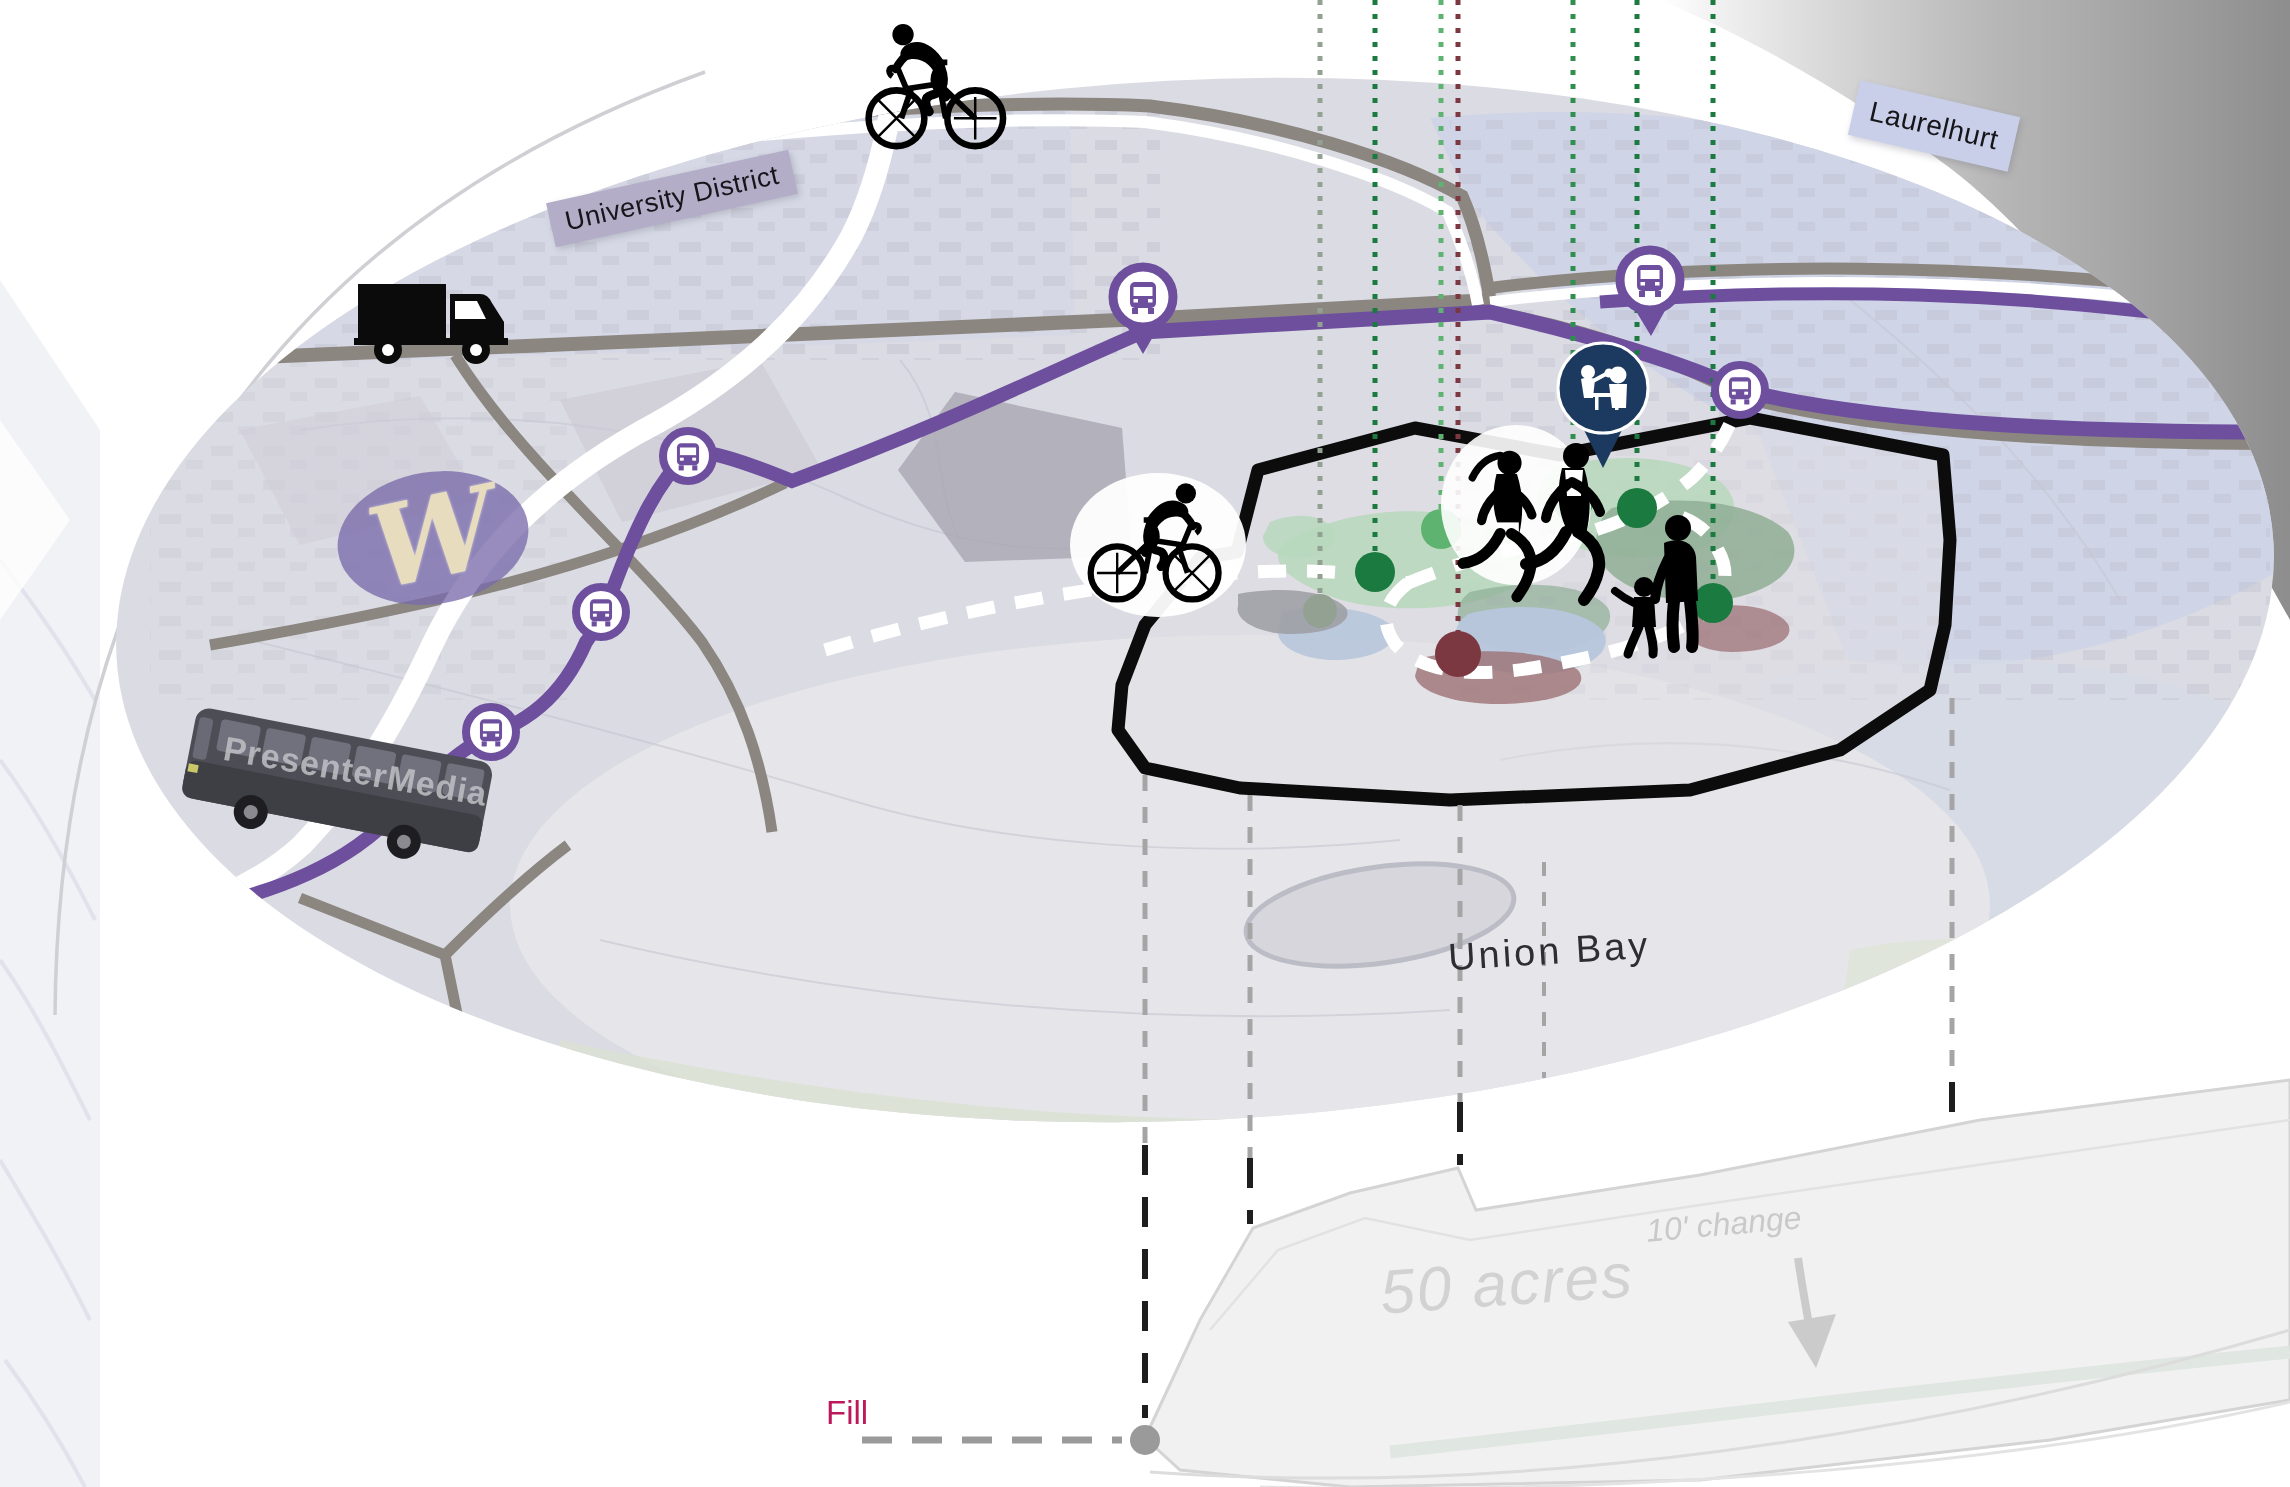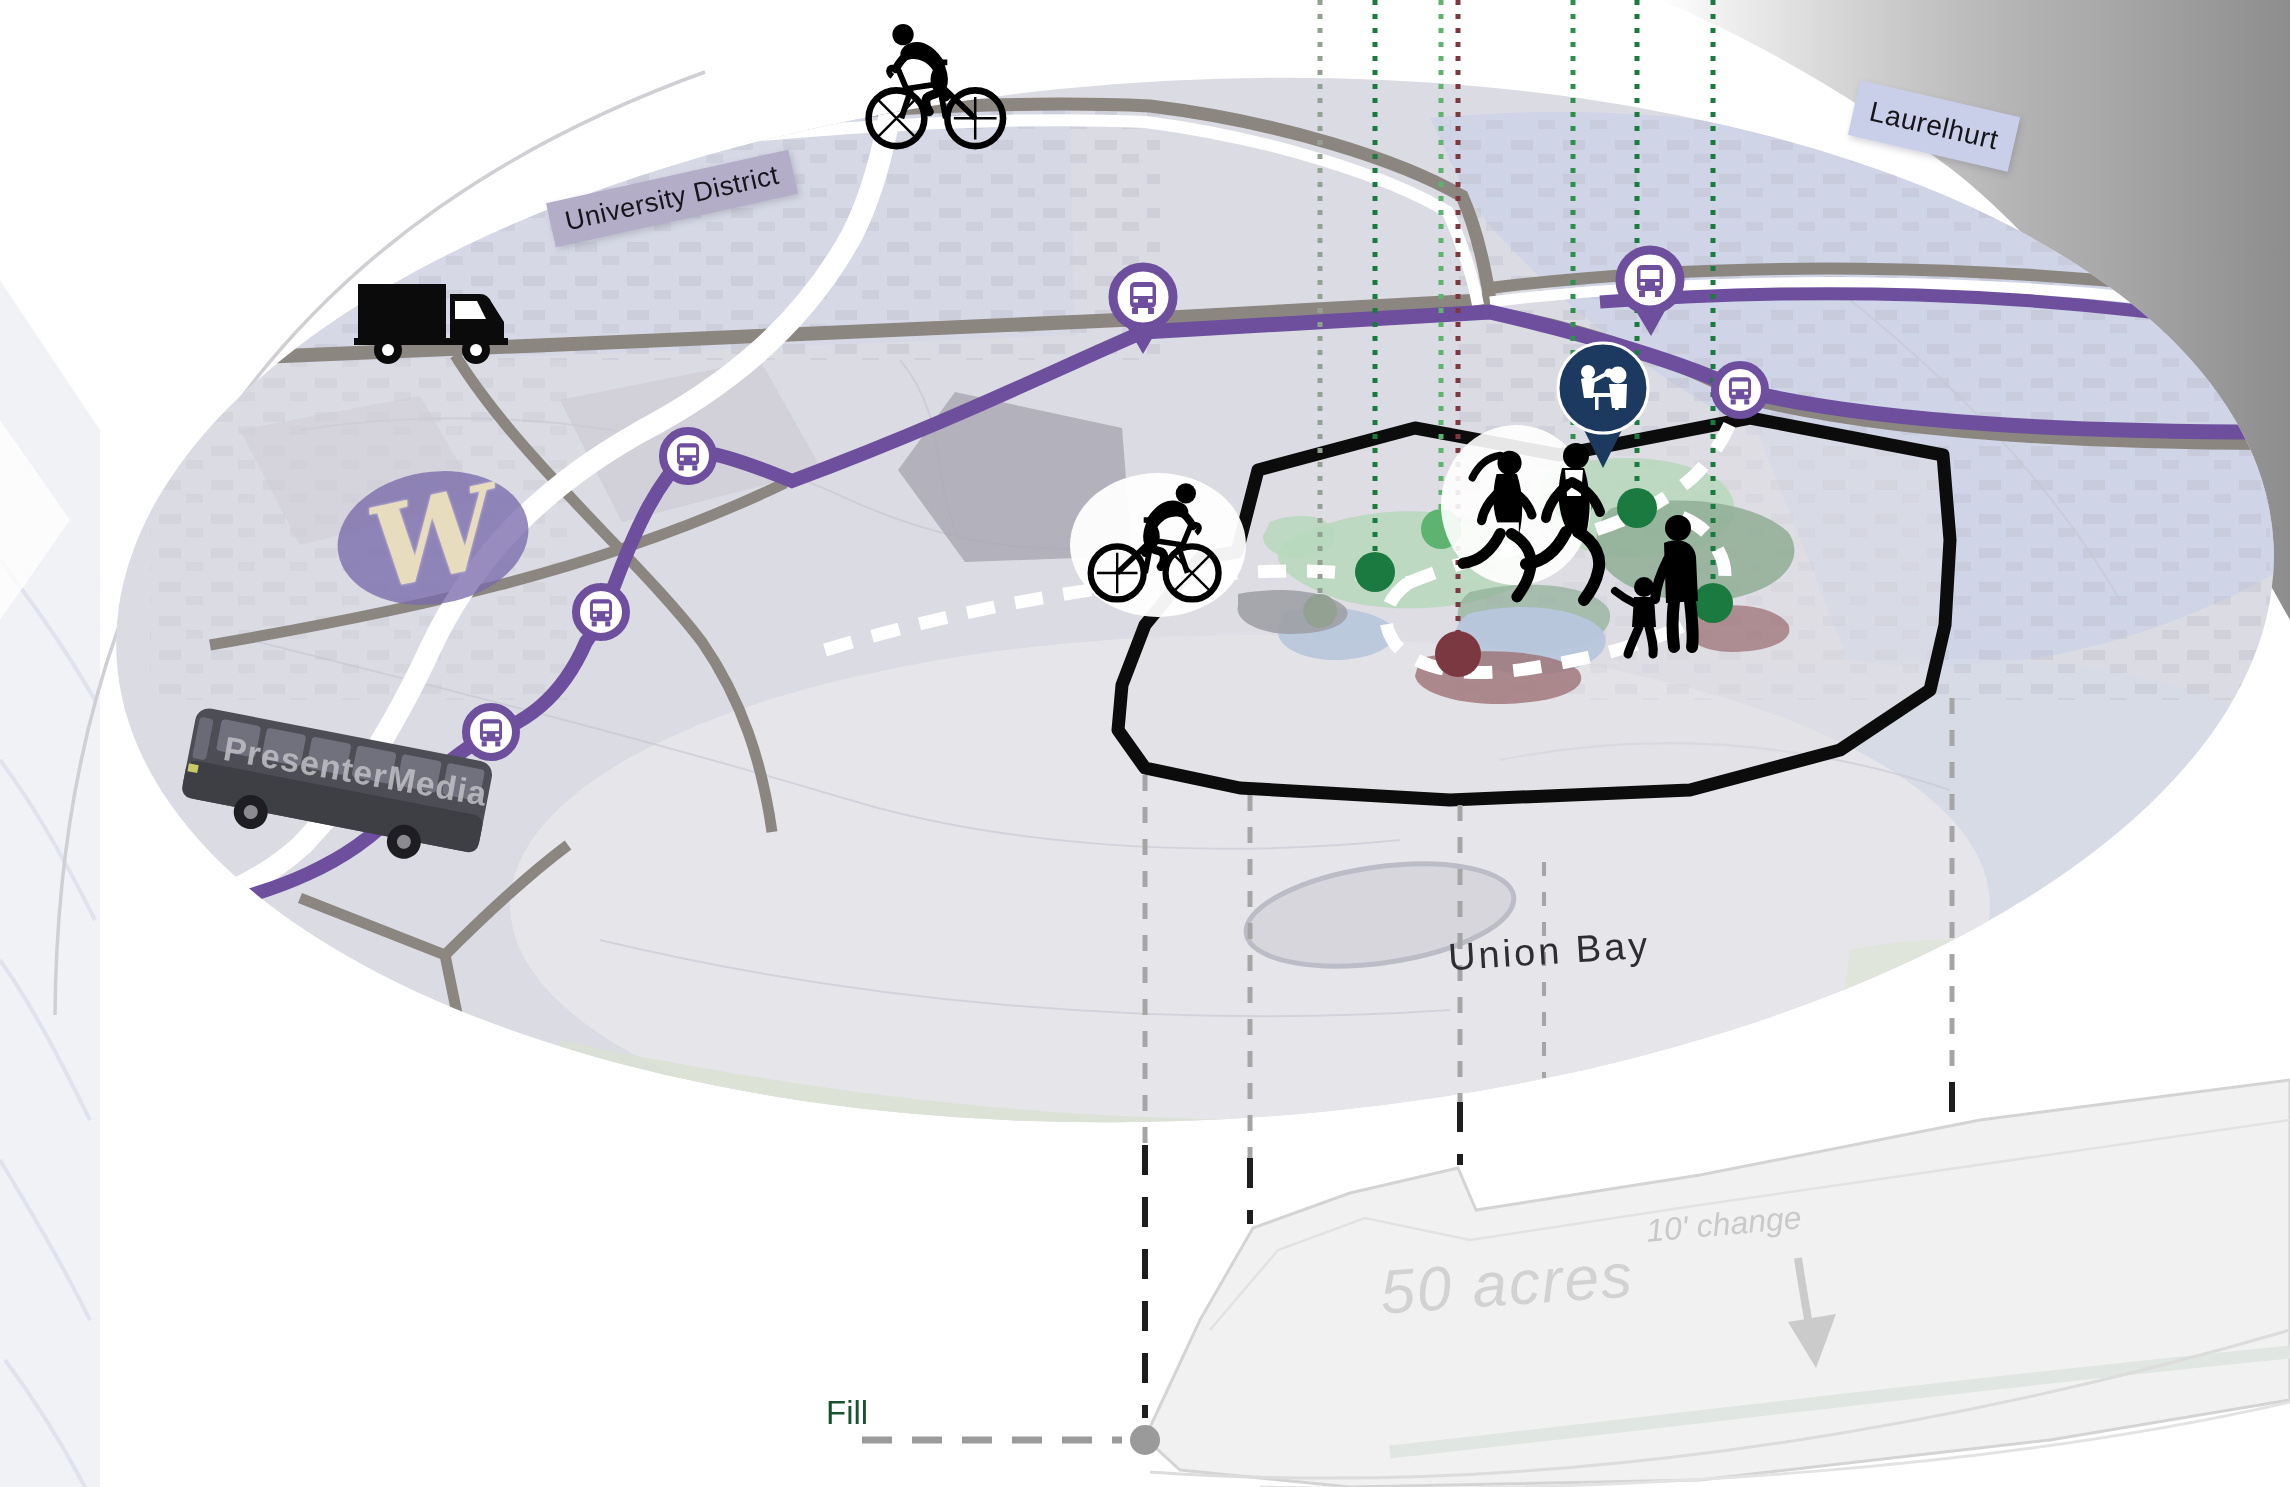"Fill" #fill-lbl { color: #14532d -> #be185d }
